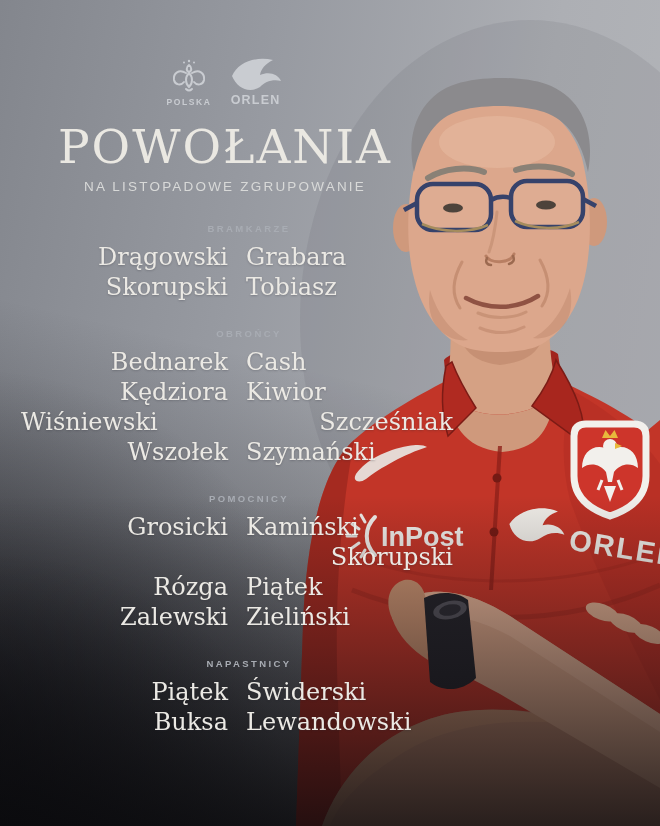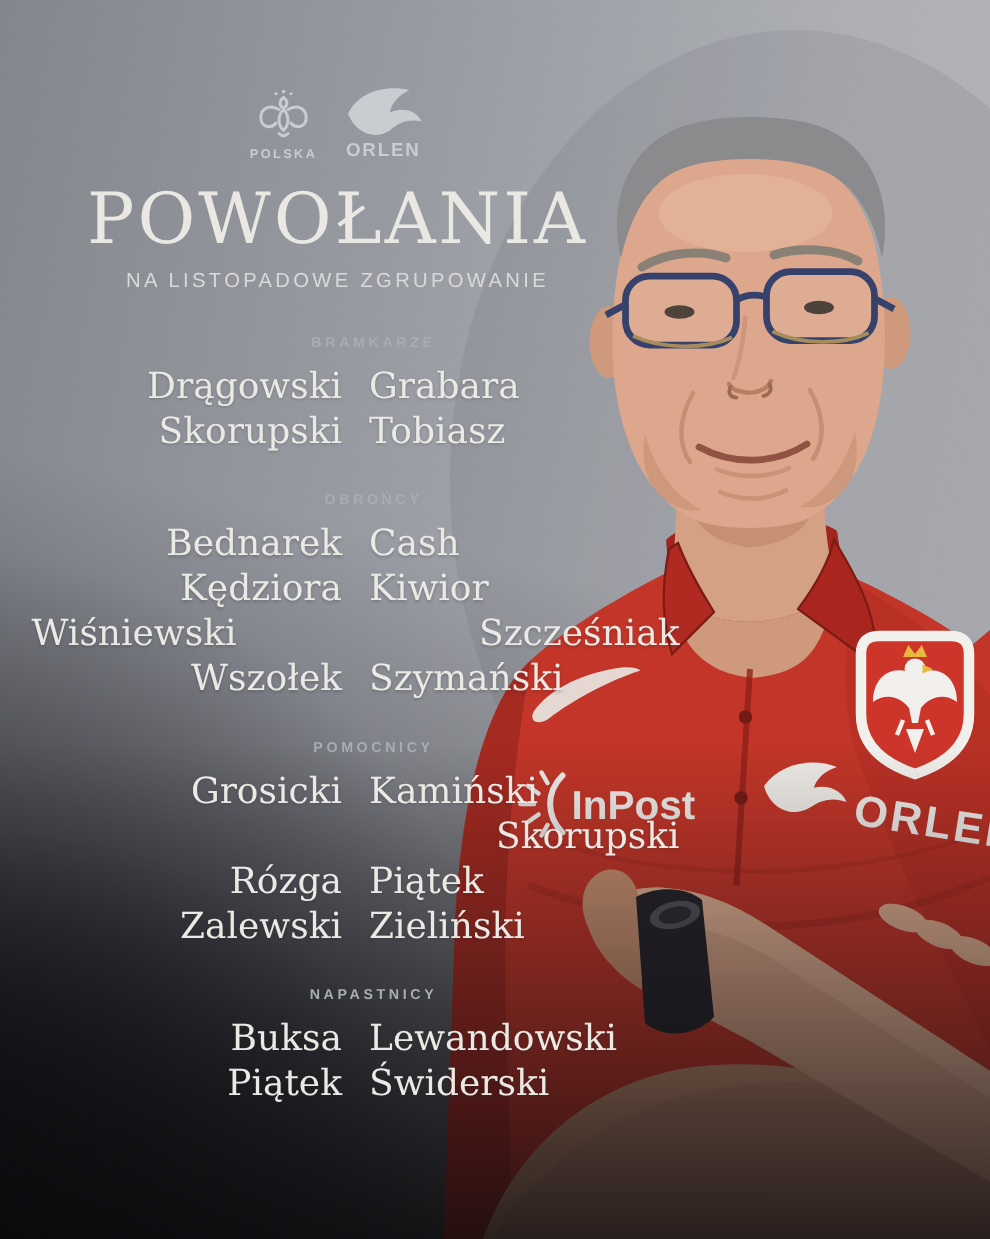"Buksa" div.name-row { order: before "Piątek" -> after "Piątek" }
